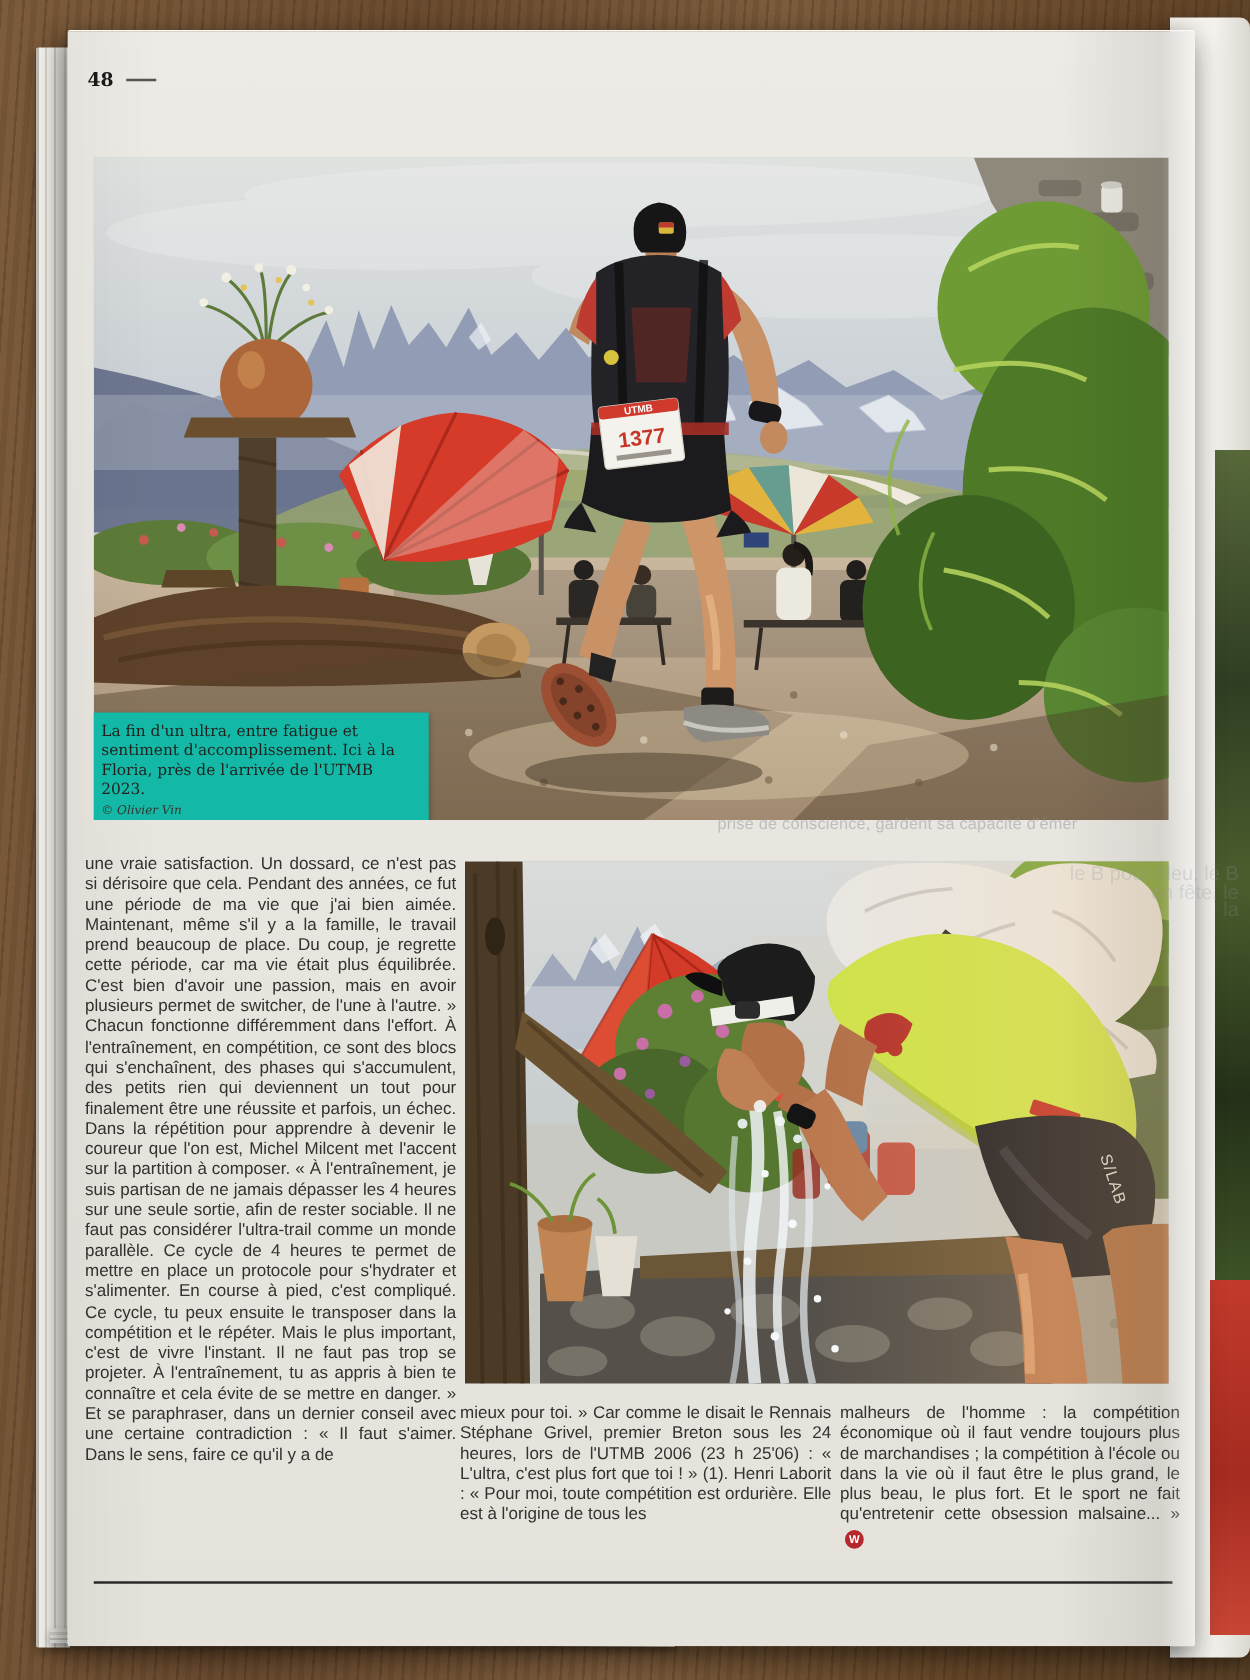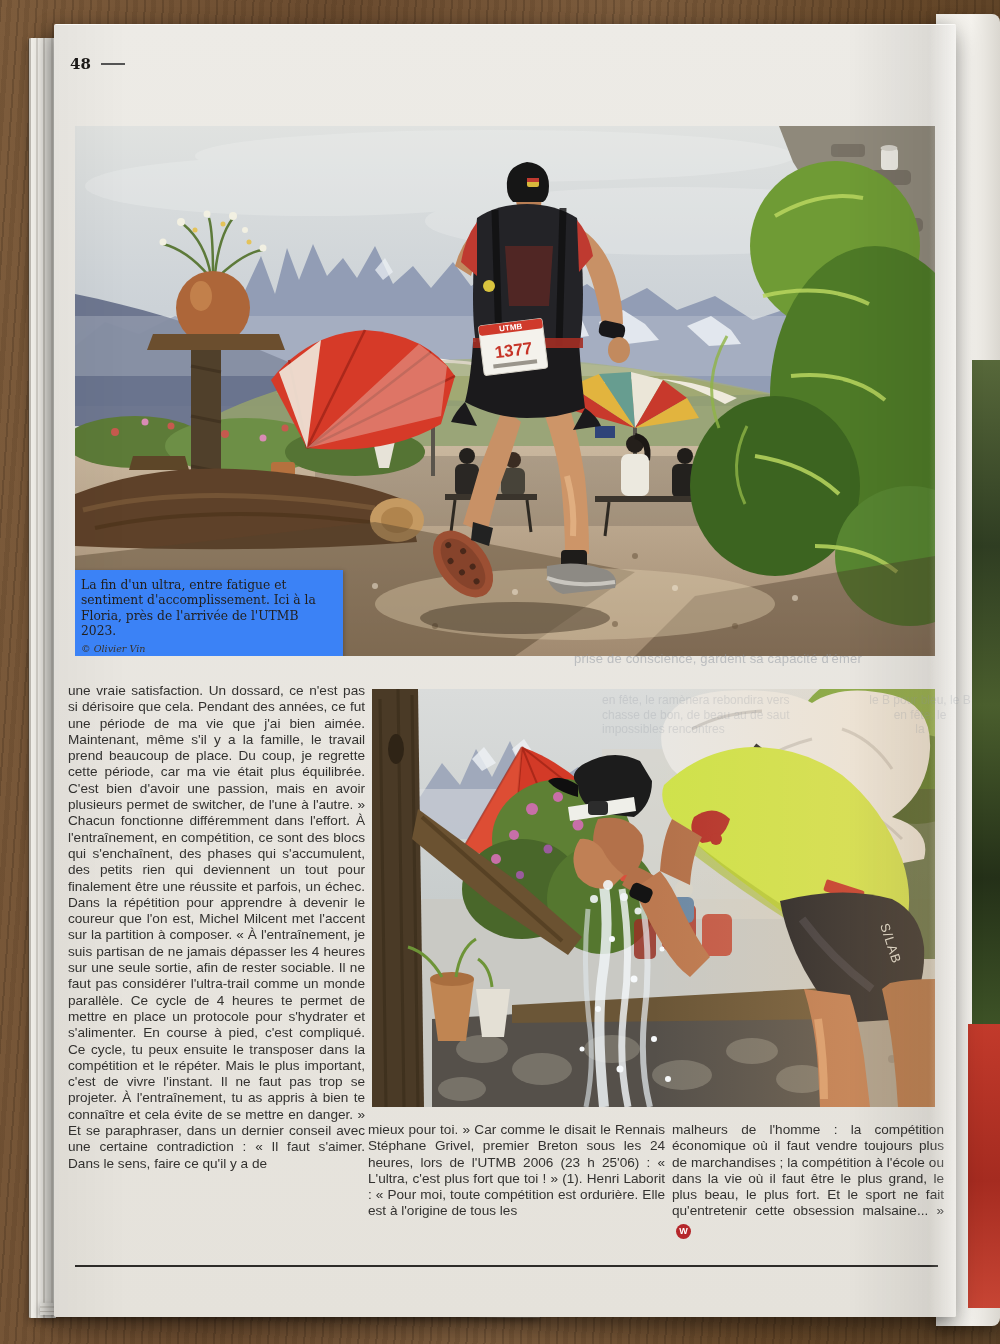"La fin d'un ultra, entre" .caption { background: #3b82f6 -> #14b8a6 }
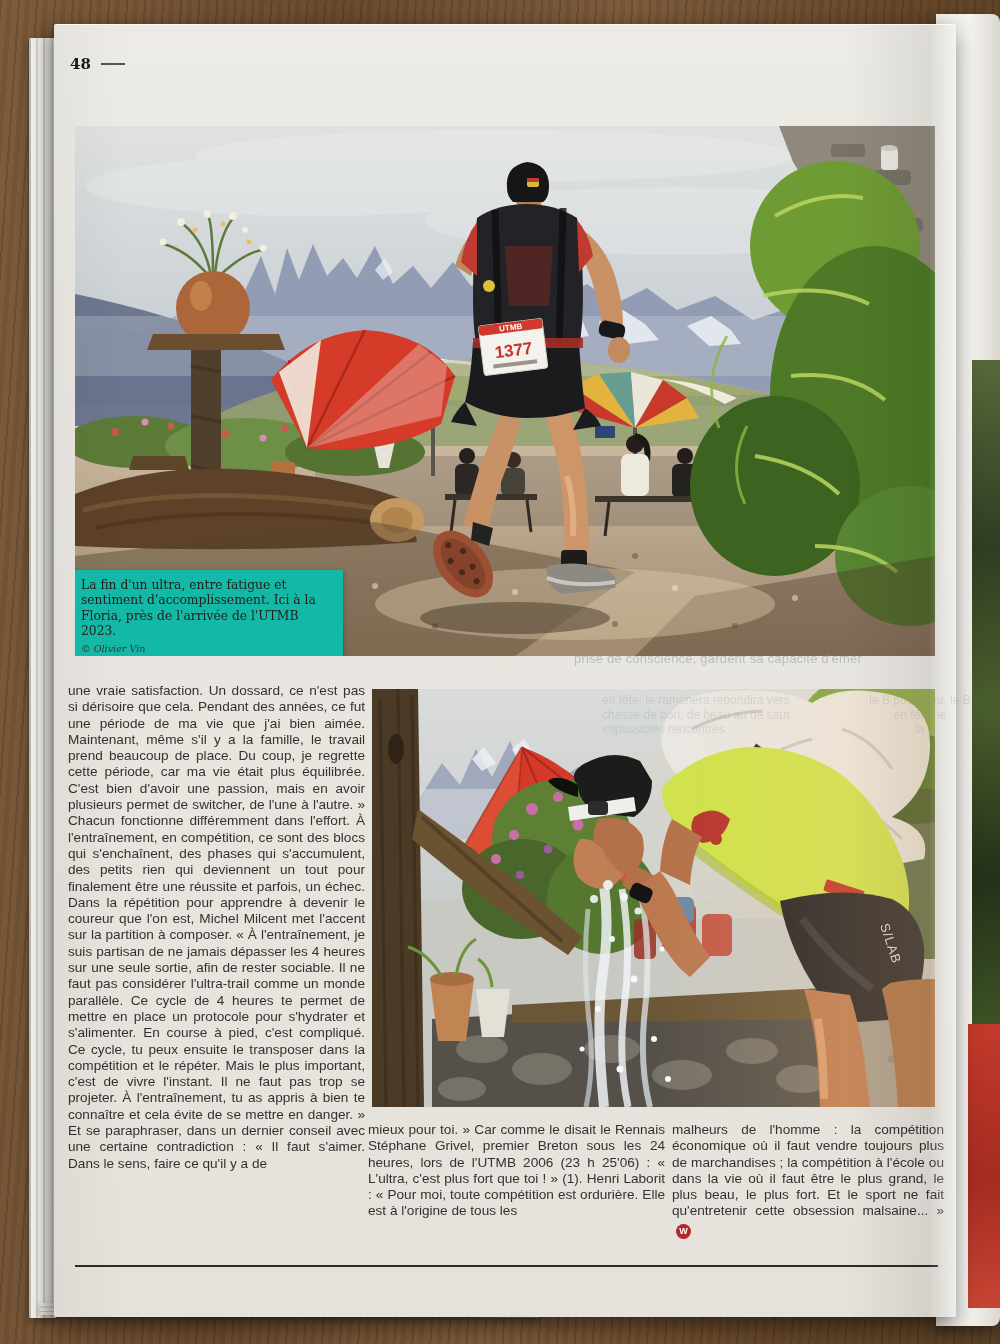"en fête, le ramènera rebondira" div.ghost { html: <div> <div>en fête, le ramènera rebondira vers</div> <div>chasse de bon, de beau au de saut</div> <div>impossibles rencontres</div> </div> -> none }
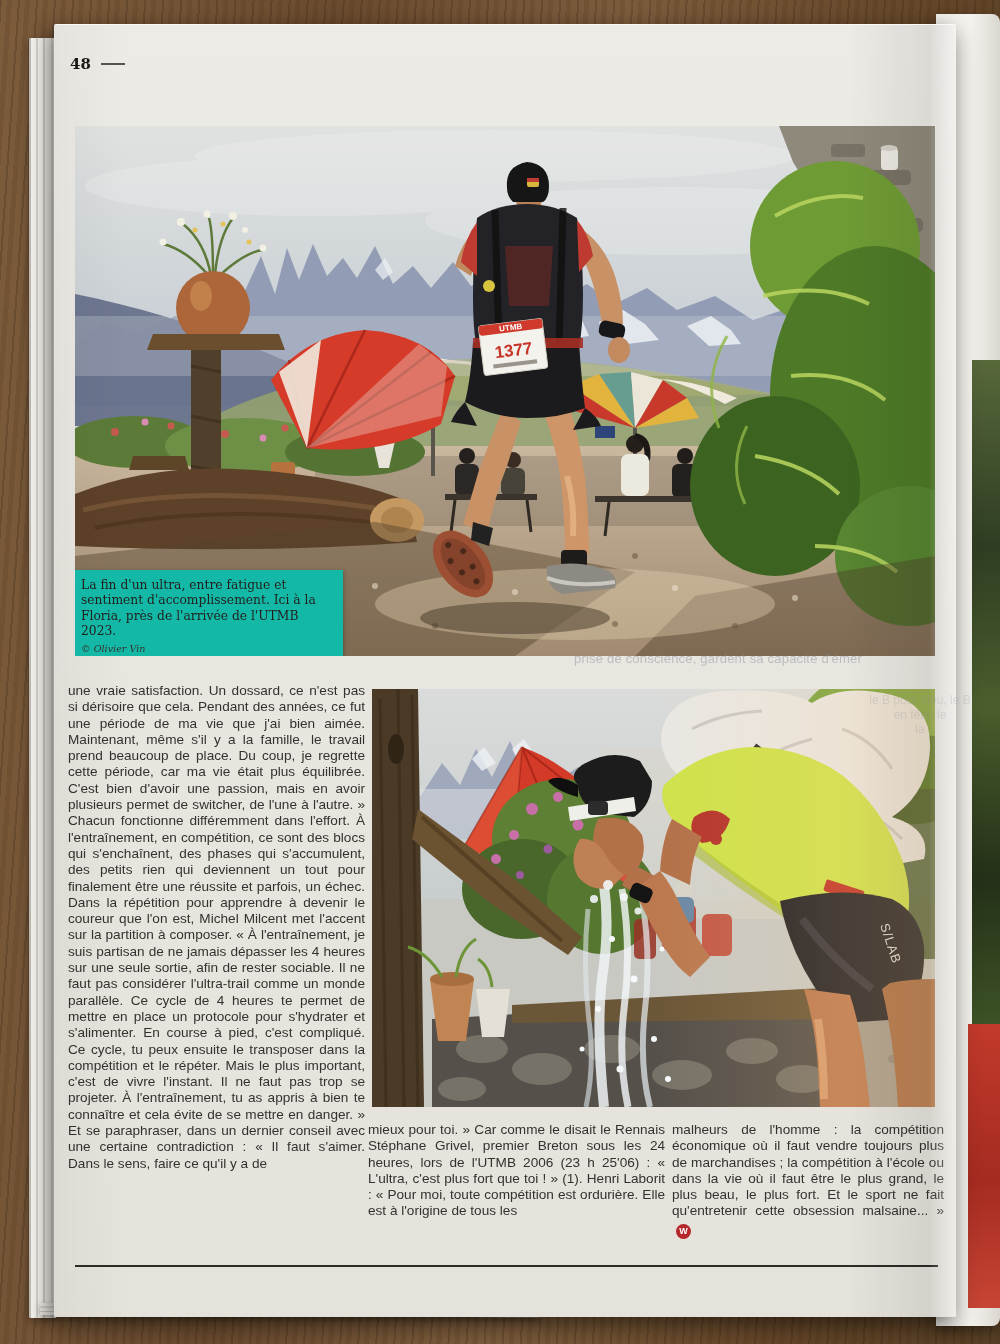"le B pour bleu, le" .ghost-right { font-size: 12px -> 16px; text-align: center -> right }
